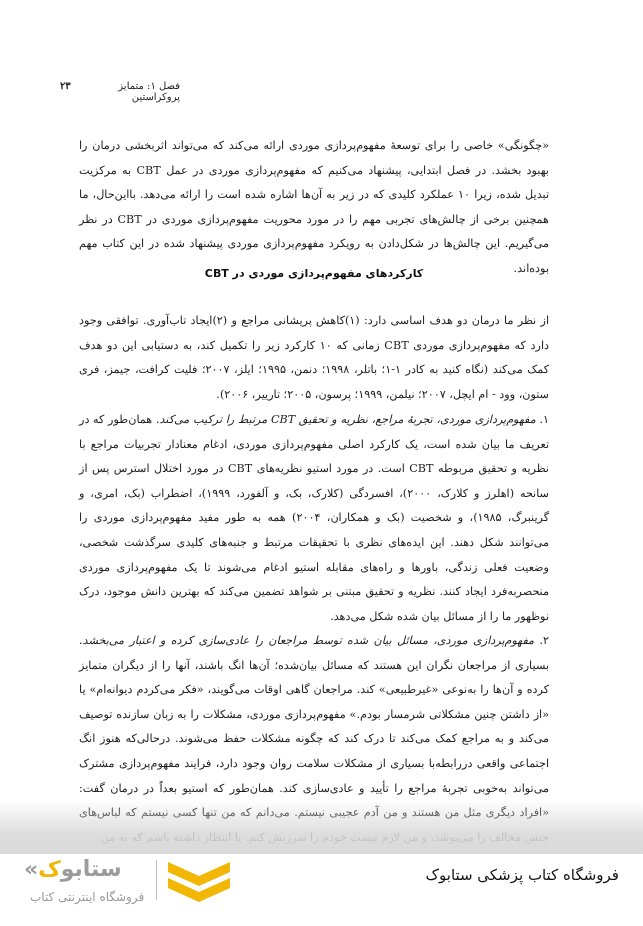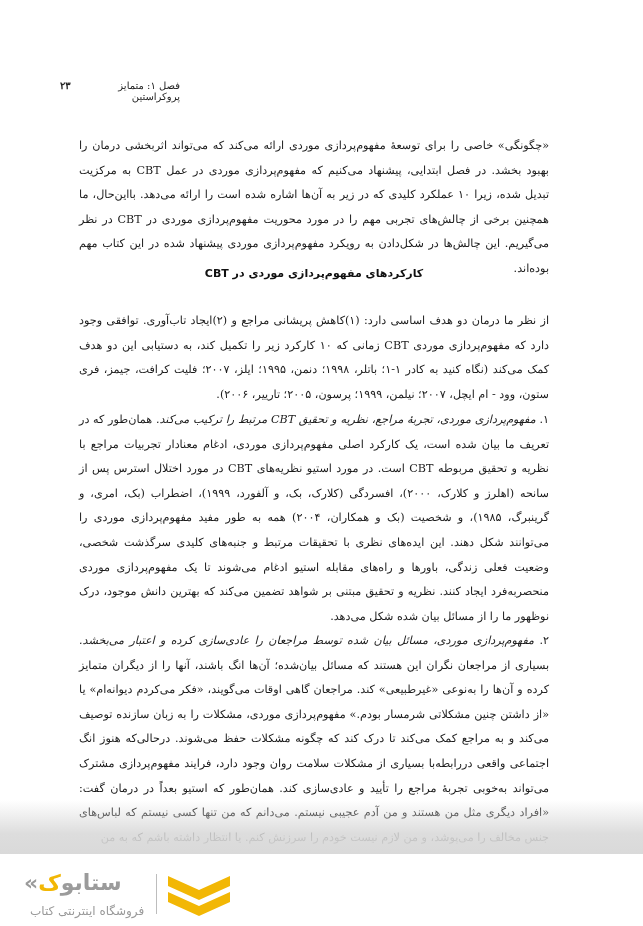"« ستابوک" .logo { top: 16px -> 2px }
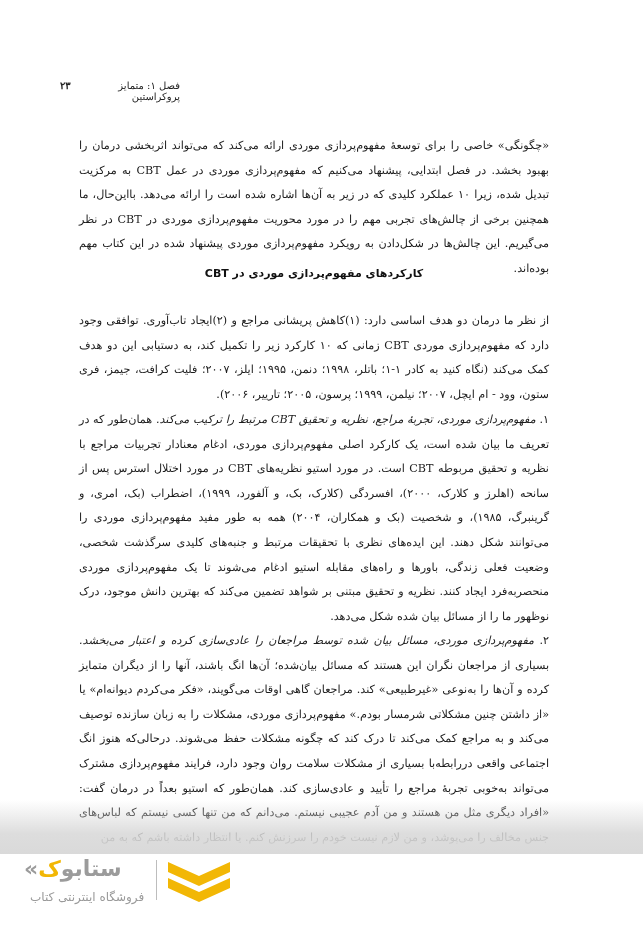"فروشگاه کتاب پزشکی ستابوک" div.store-name { html: none -> <div>فروشگاه کتاب پزشکی ستابوک</div> }
